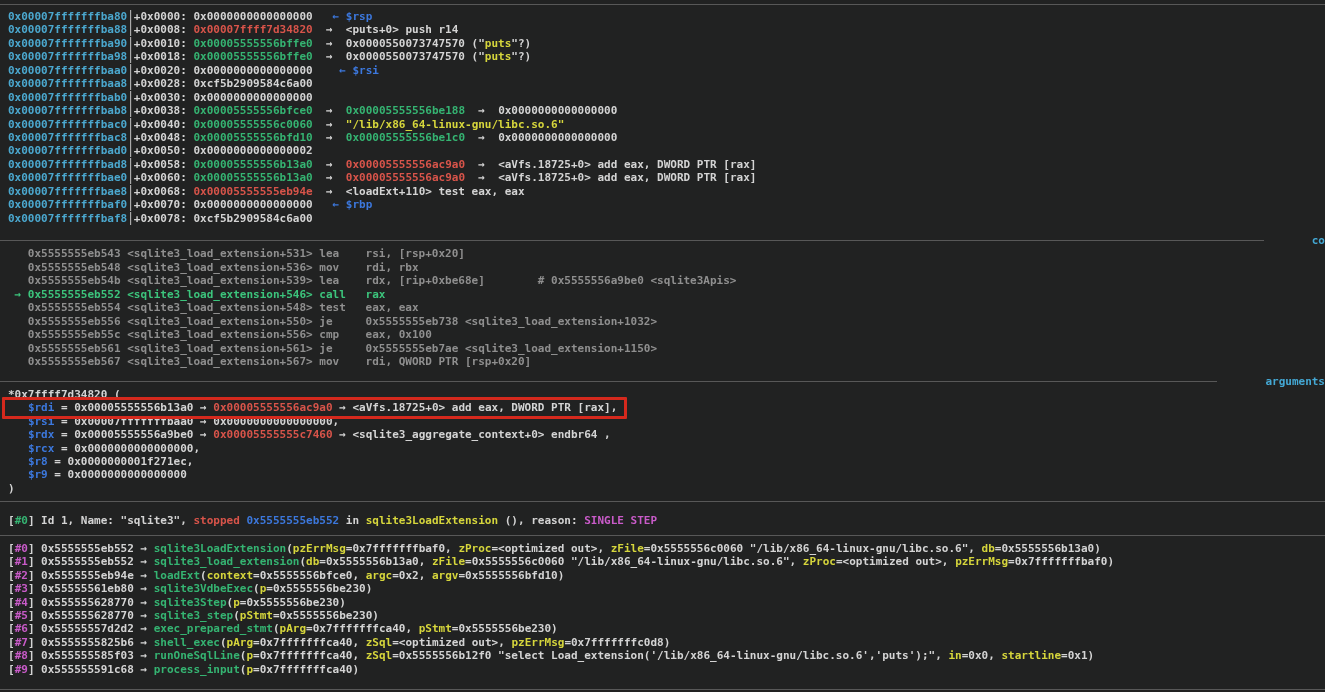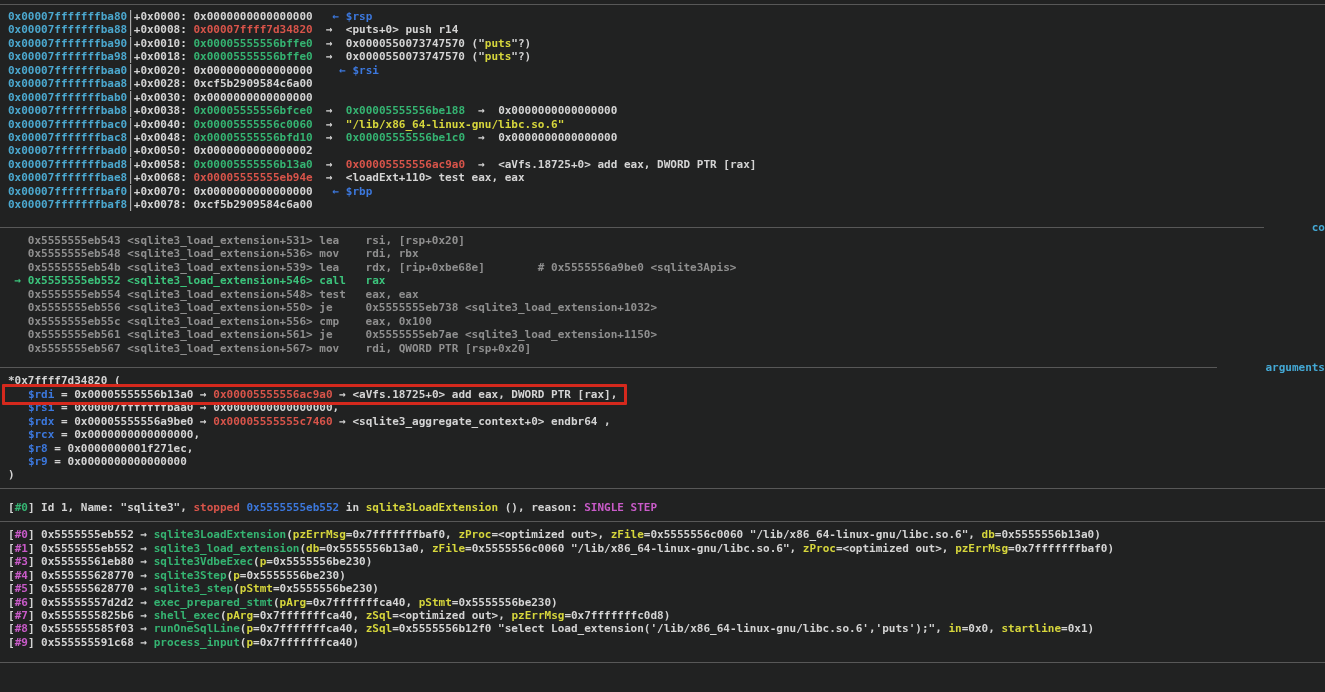"0x00007fffffffbae0│+0x0060:" div.line { html: none -> <div><span>0x00007fffffffbae0</span><span>│+0x0060: </span><span>0x00005555556b13a0</span><span> → </span><span>0x00005555556ac9a0</span><span> → &lt;aVfs.18725+0&gt; add eax, DWORD PTR [rax]</span></div> }
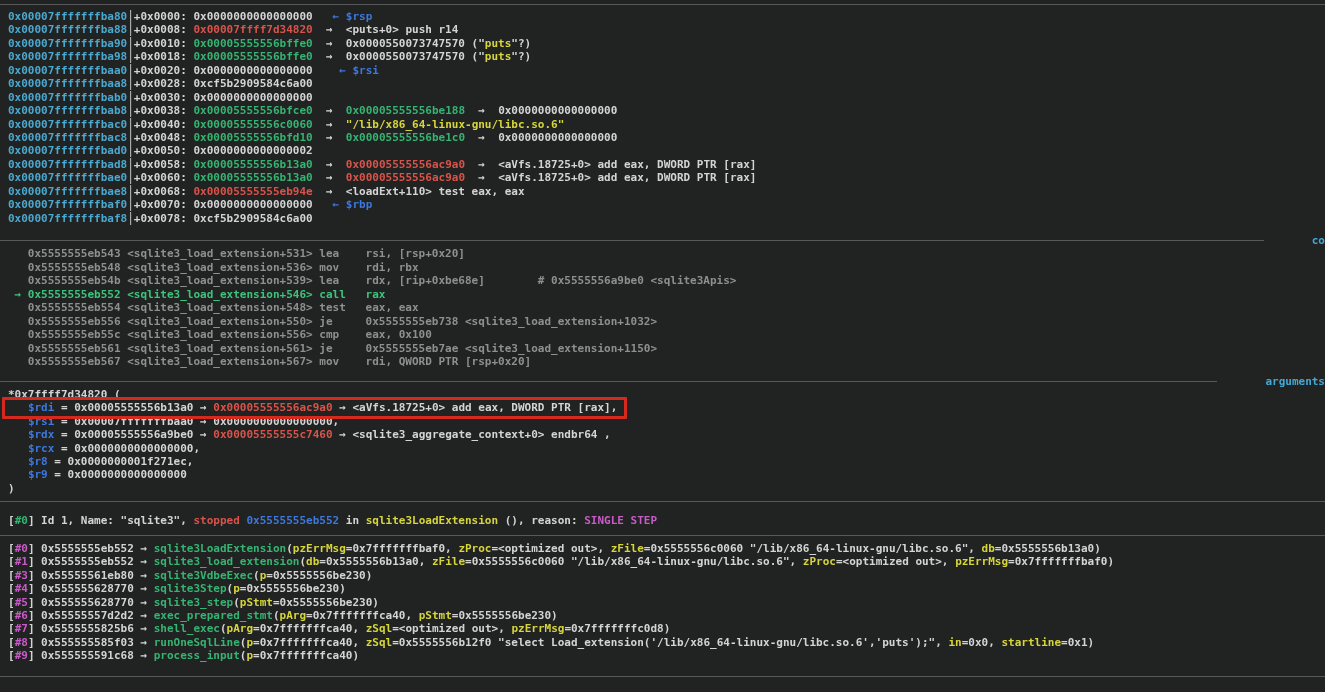"[#2] 0x5555555eb94e →" div.line { html: none -> <div><span>[</span><span>#2</span><span>] 0x5555555eb94e → </span><span>loadExt</span><span>(</span><span>context</span><span>=0x5555556bfce0, </span><span>argc</span><span>=0x2, </span><span>argv</span><span>=0x5555556bfd10)</span></div> }
